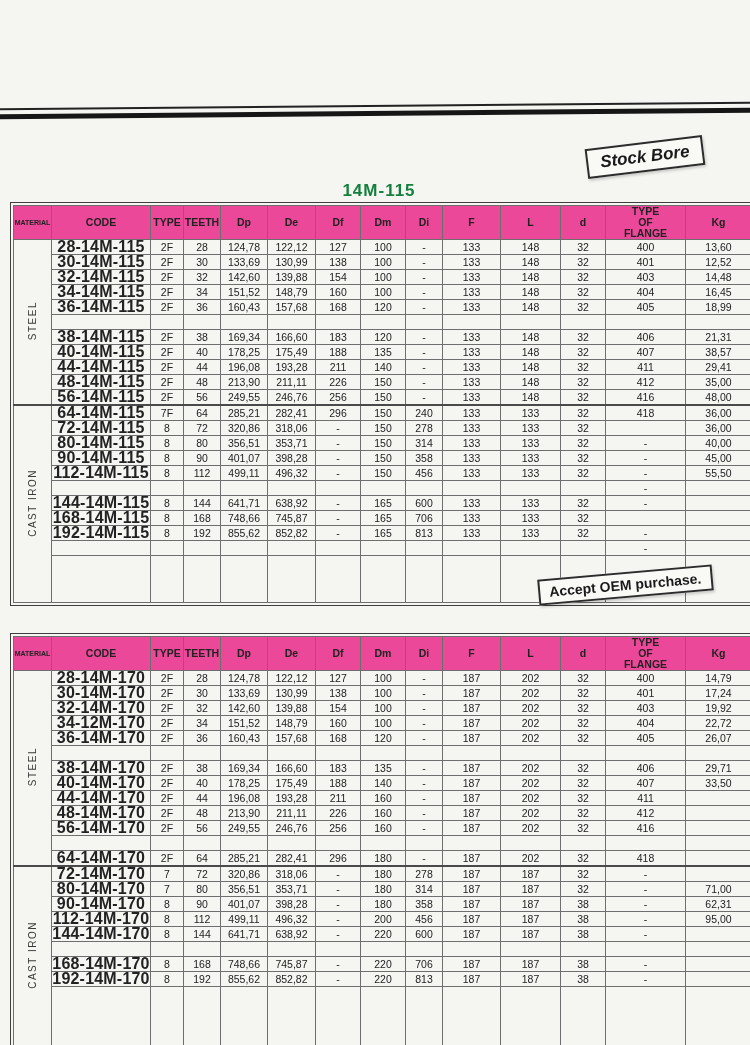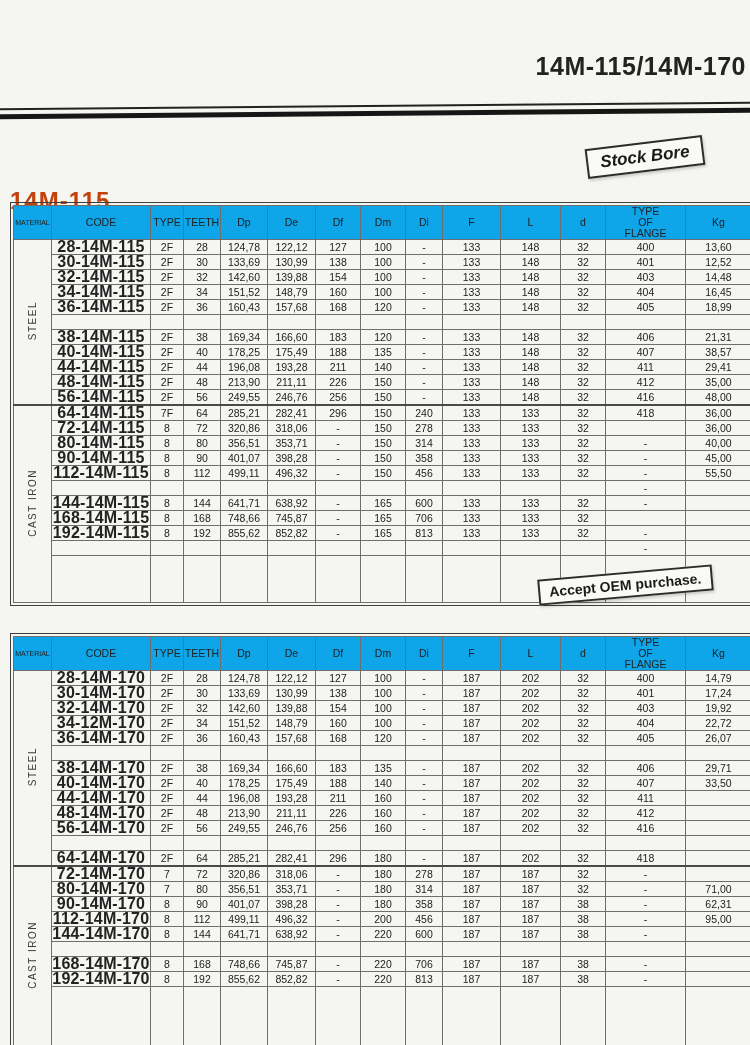"14M-115/14M-170" div.model { html: <div>14M-115/14M-170</div> -> none }
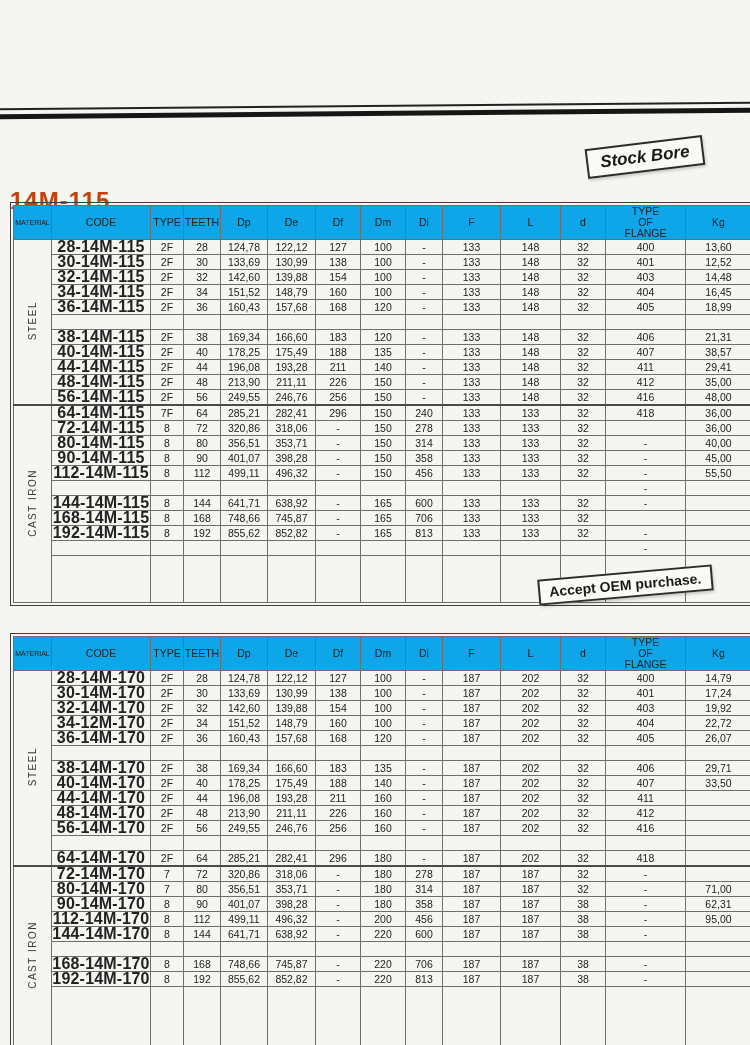"14M-115" .tbl-title { color: #c2410c -> #15803d; font-size: 24px -> 17px; text-align: none -> center }
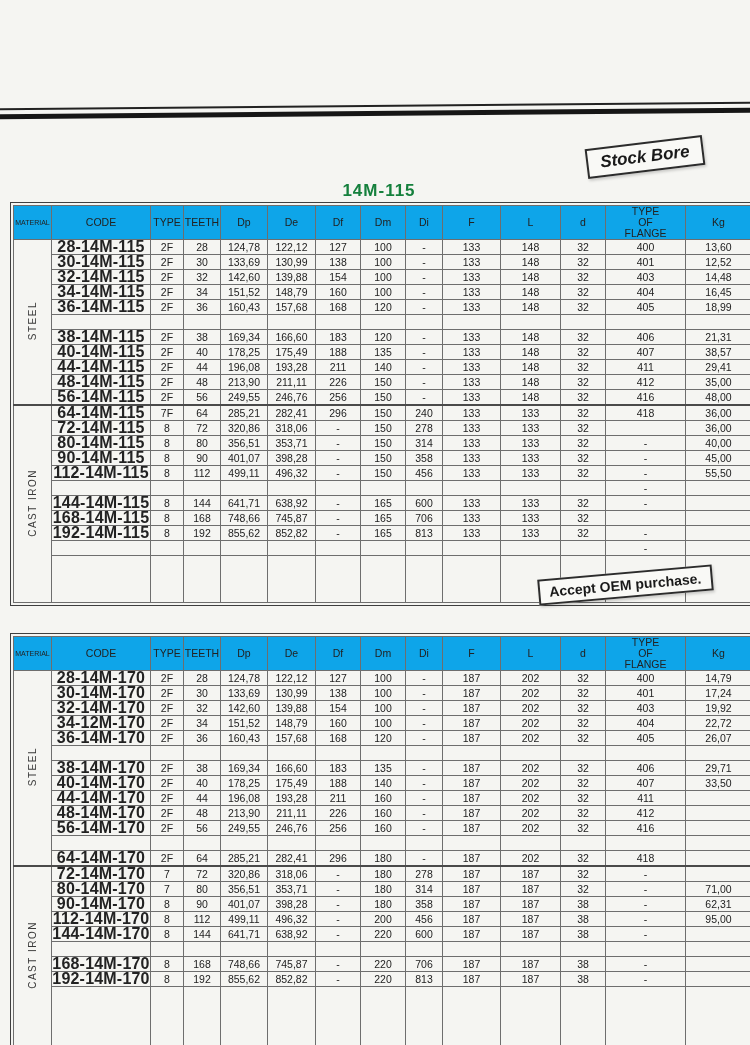"TYPE" thead th { background: #0ea5e9 -> #ec4899; font-weight: normal -> bold }
